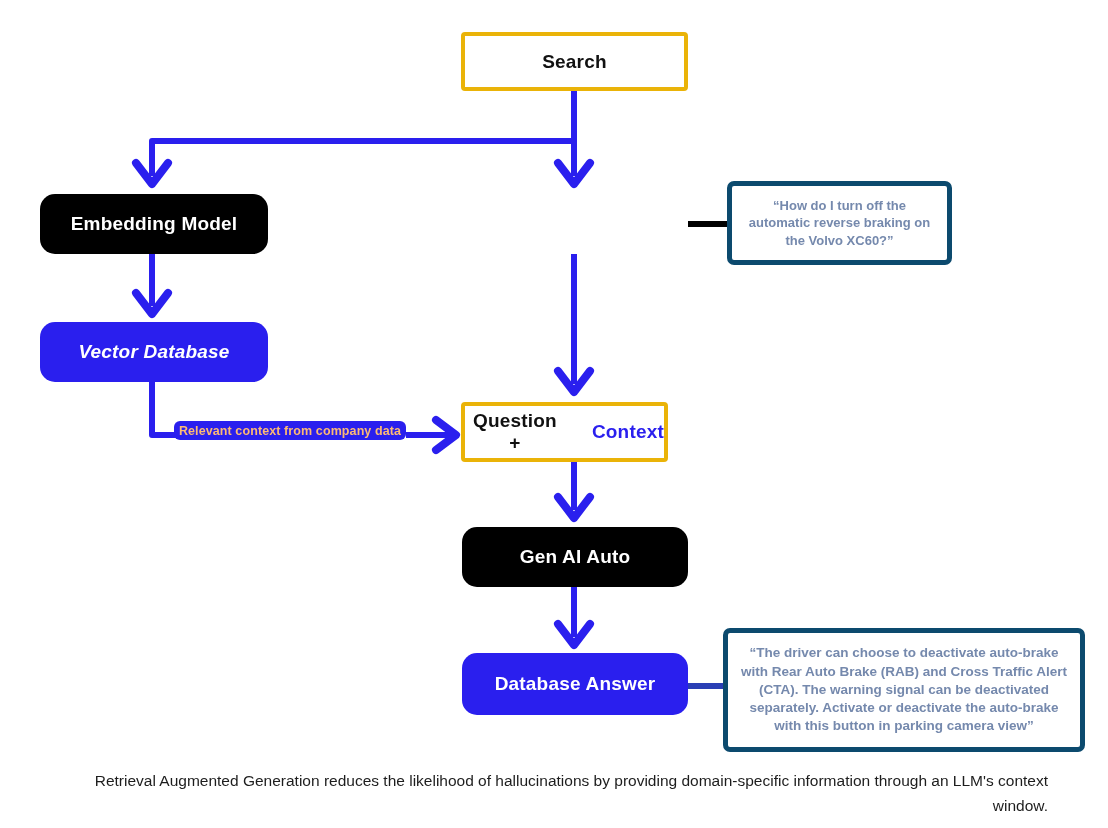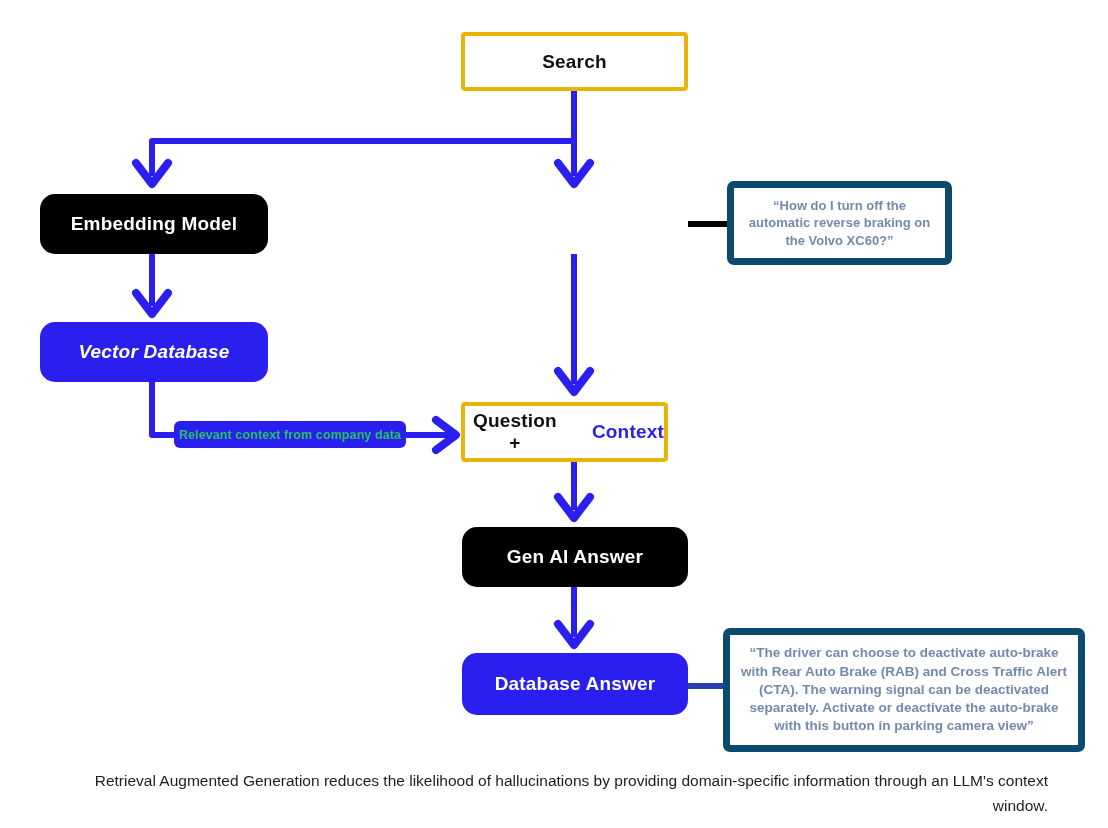"“How do I turn off" .callout { border: 7px solid #0c4a6e -> 5px solid #0c4a6e }
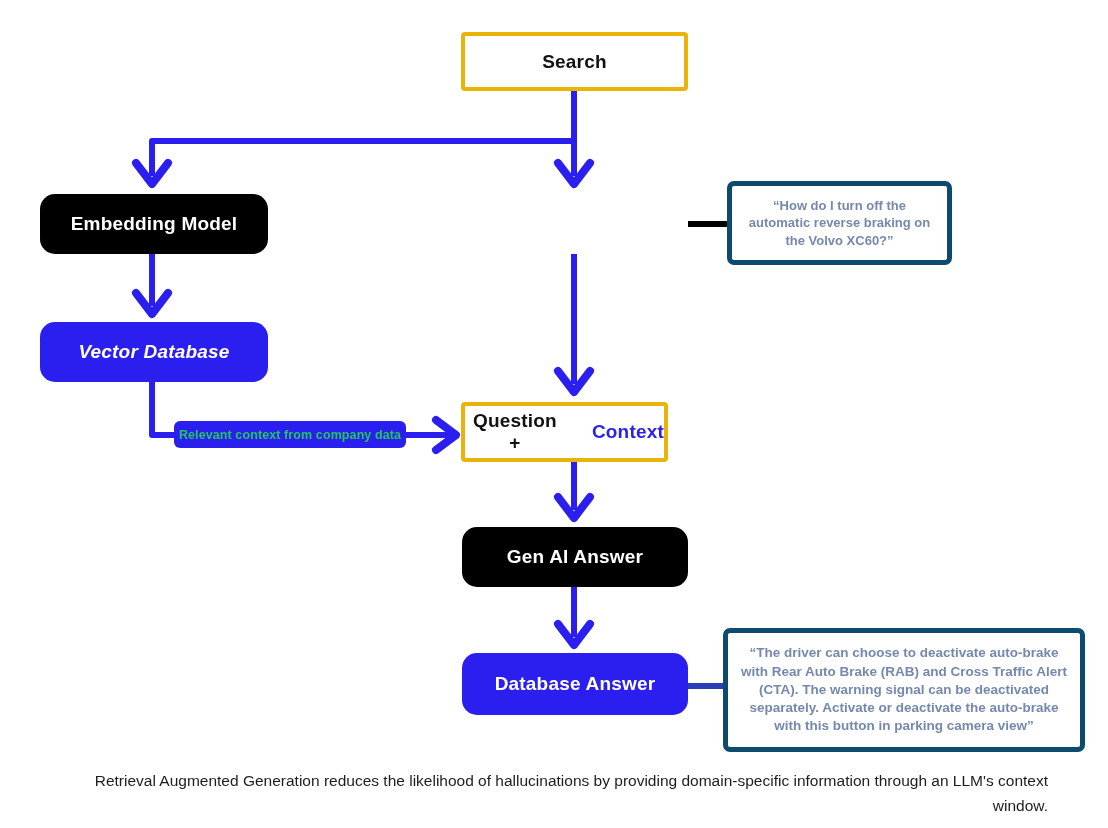"Relevant context from company data" #pill-relevant { color: #22c55e -> #fdba74; height: 27px -> 19px }
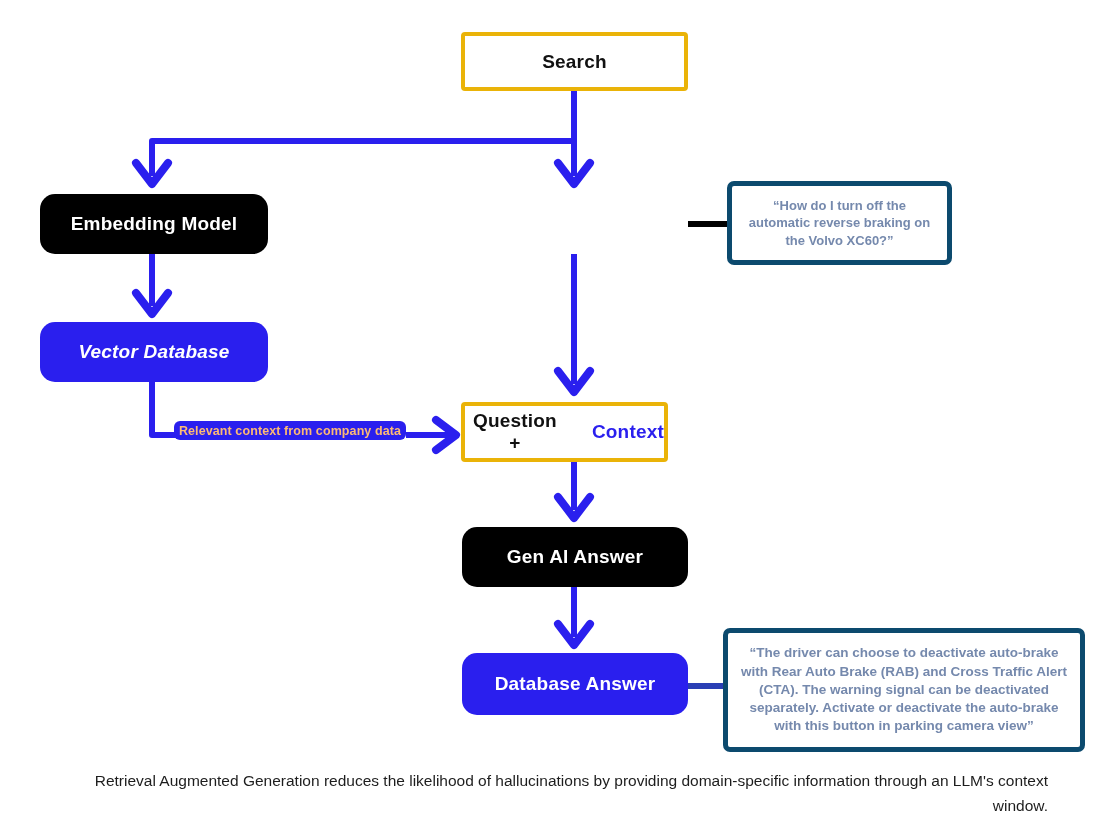"Gen AI Answer" span { text: Answer -> Auto }
